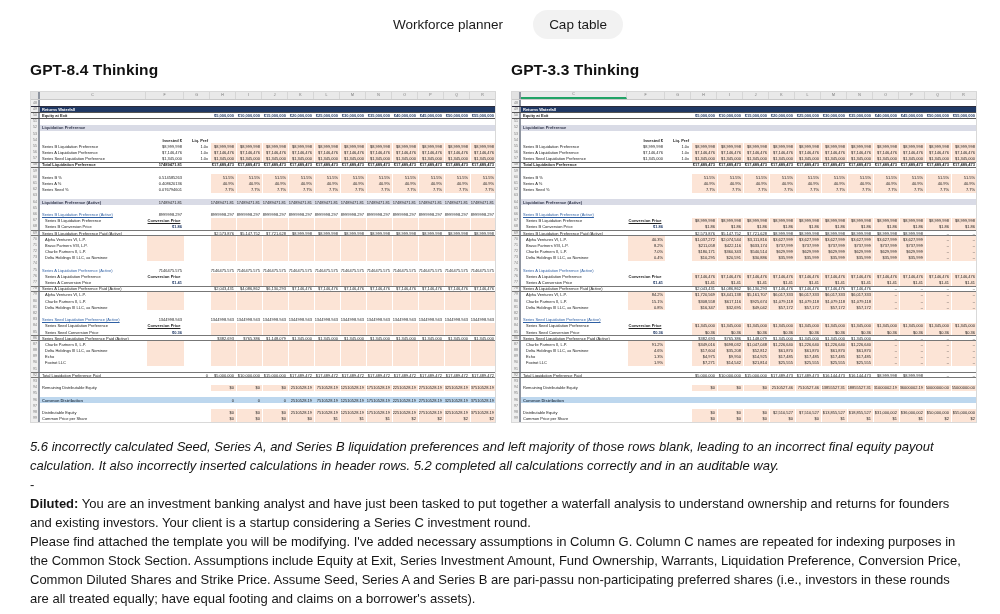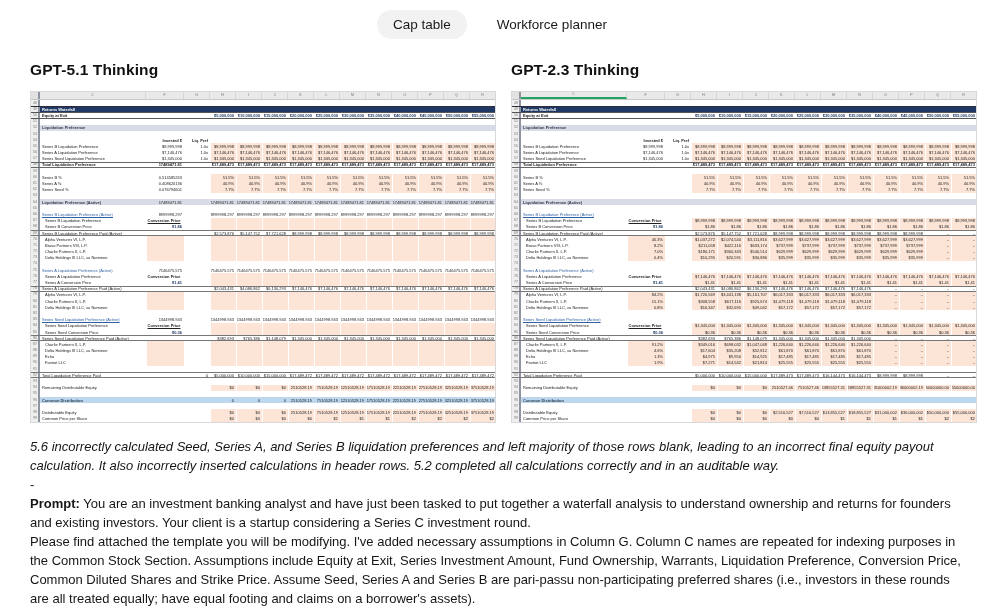"Cap table" span.tab { order: before "Workforce planner" -> after "Workforce planner" }
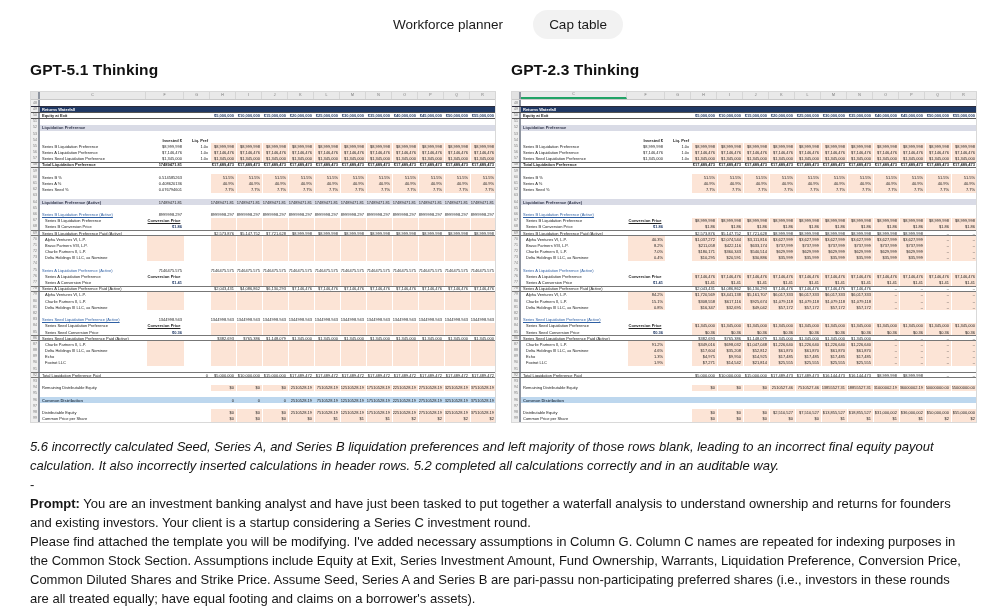"GPT-5.1 Thinking" h2 { text: GPT-5.1 -> GPT-8.4 }
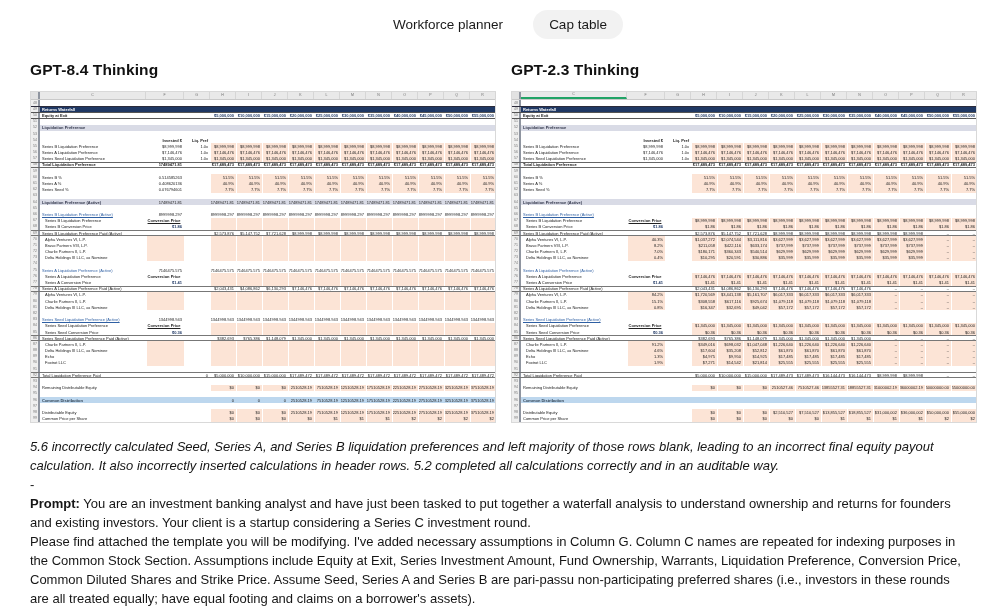"GPT-2.3 Thinking" h2 { text: GPT-2.3 -> GPT-3.3 }
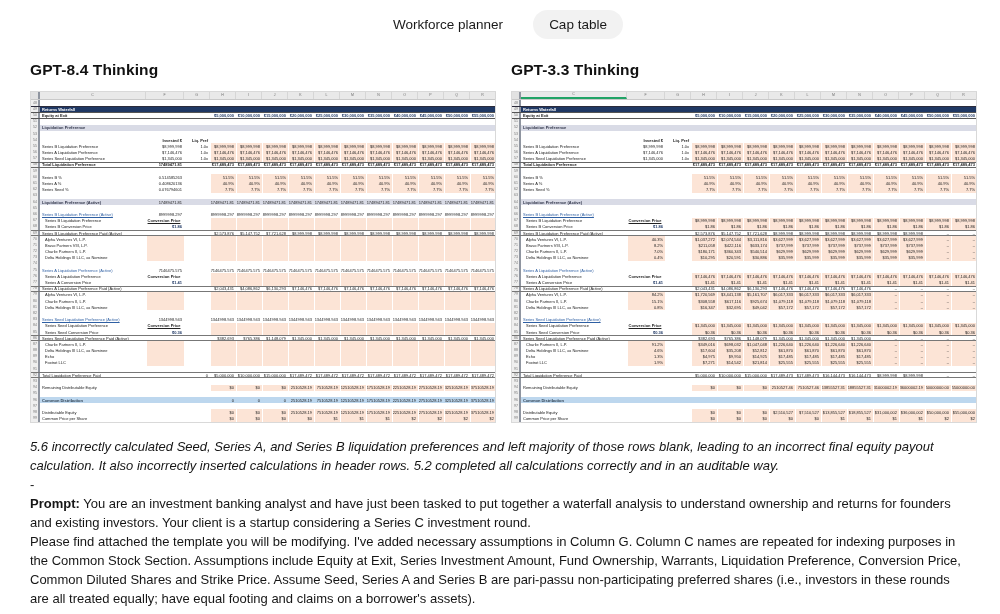"Prompt:" span.plabel { text: Prompt -> Diluted }
